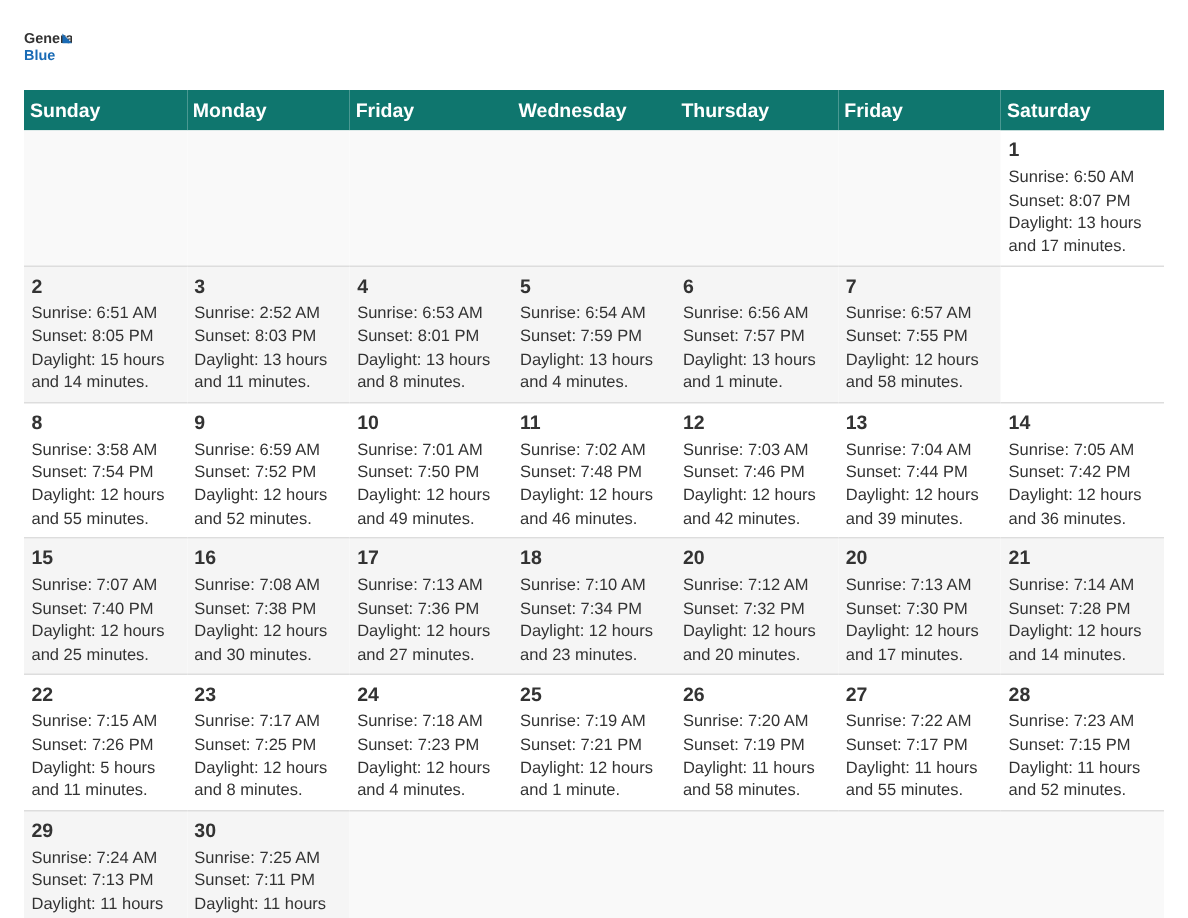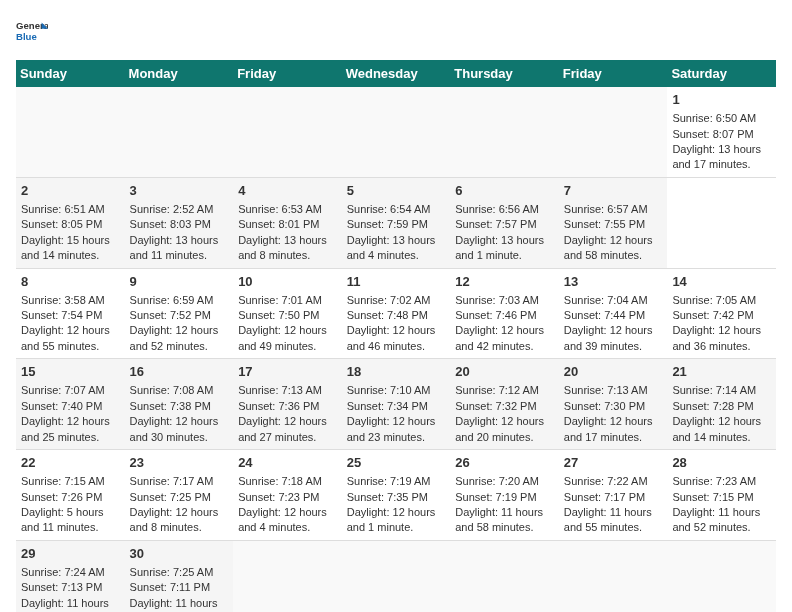"Sunset: 7:35 PM" span { text: 7:35 -> 7:21 }
